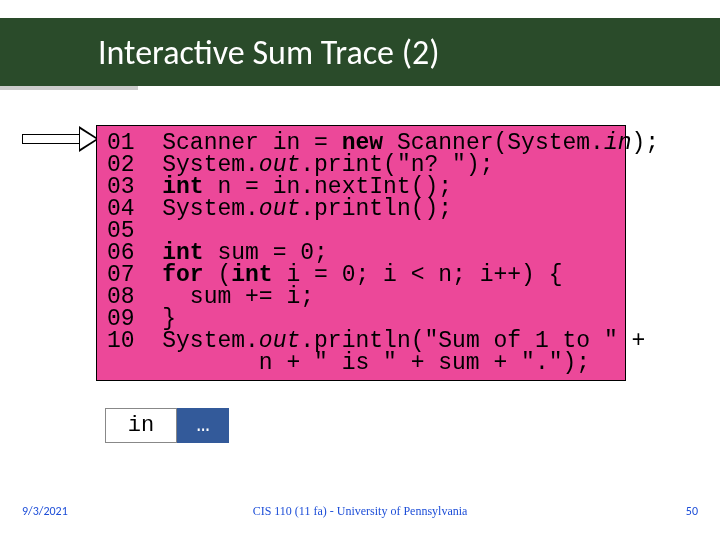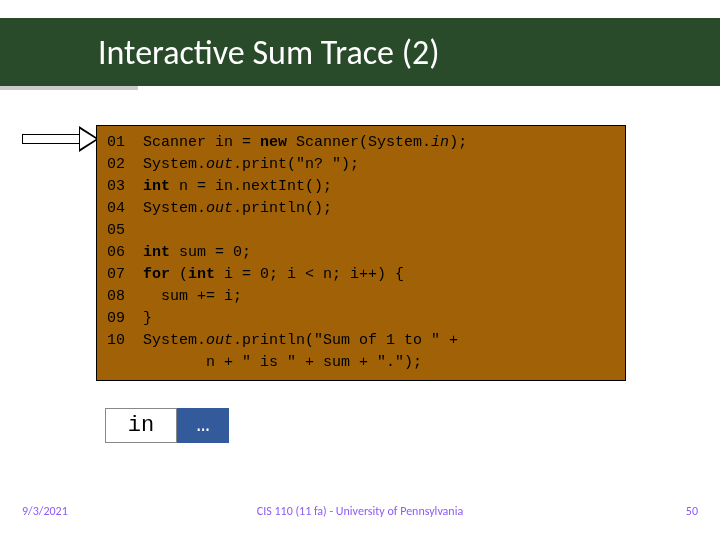"01 Scanner in = new" .code-box { background: #a16207 -> #ec4899; font-size: 15px -> 23px }
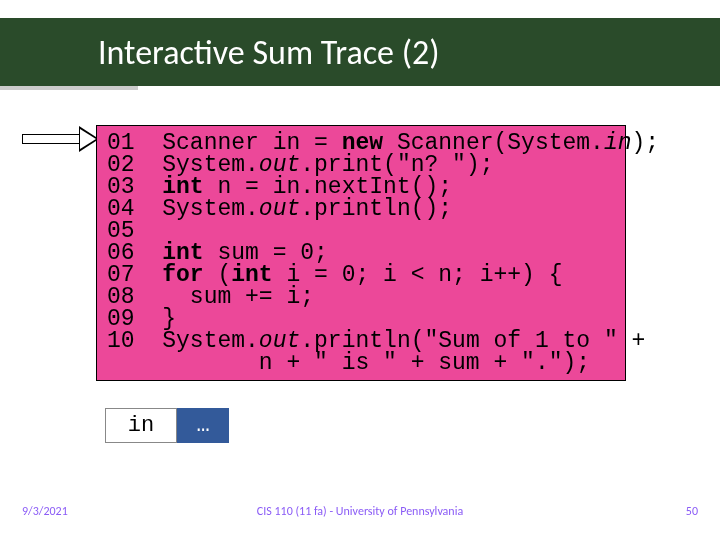"9/3/2021" .footer { color: #8b5cf6 -> #1d4ed8 }
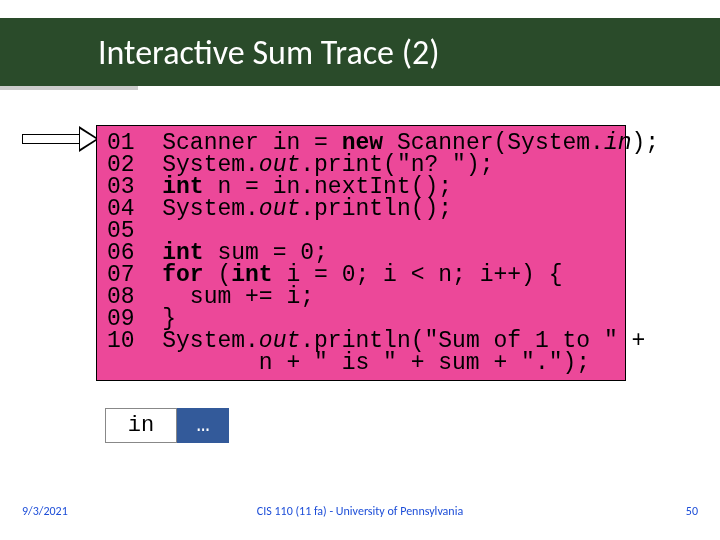"CIS 110 (11 fa) -" .footer-center { font-family: none -> Liberation Serif, serif }
